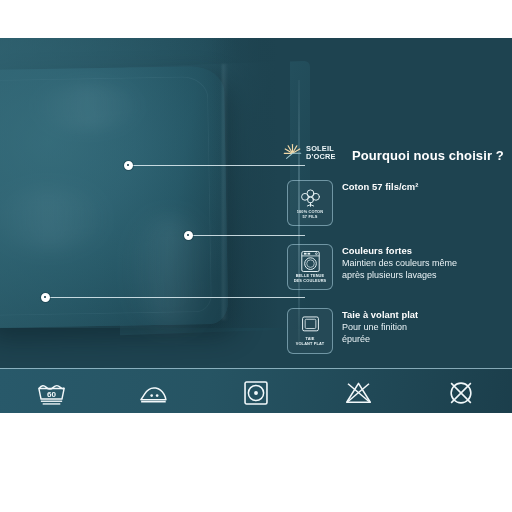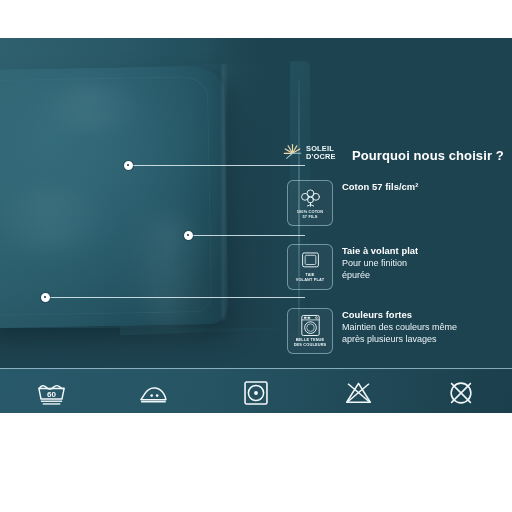"Taie à volant plat" div.feature { order: before "Couleurs fortes" -> after "Couleurs fortes" }
